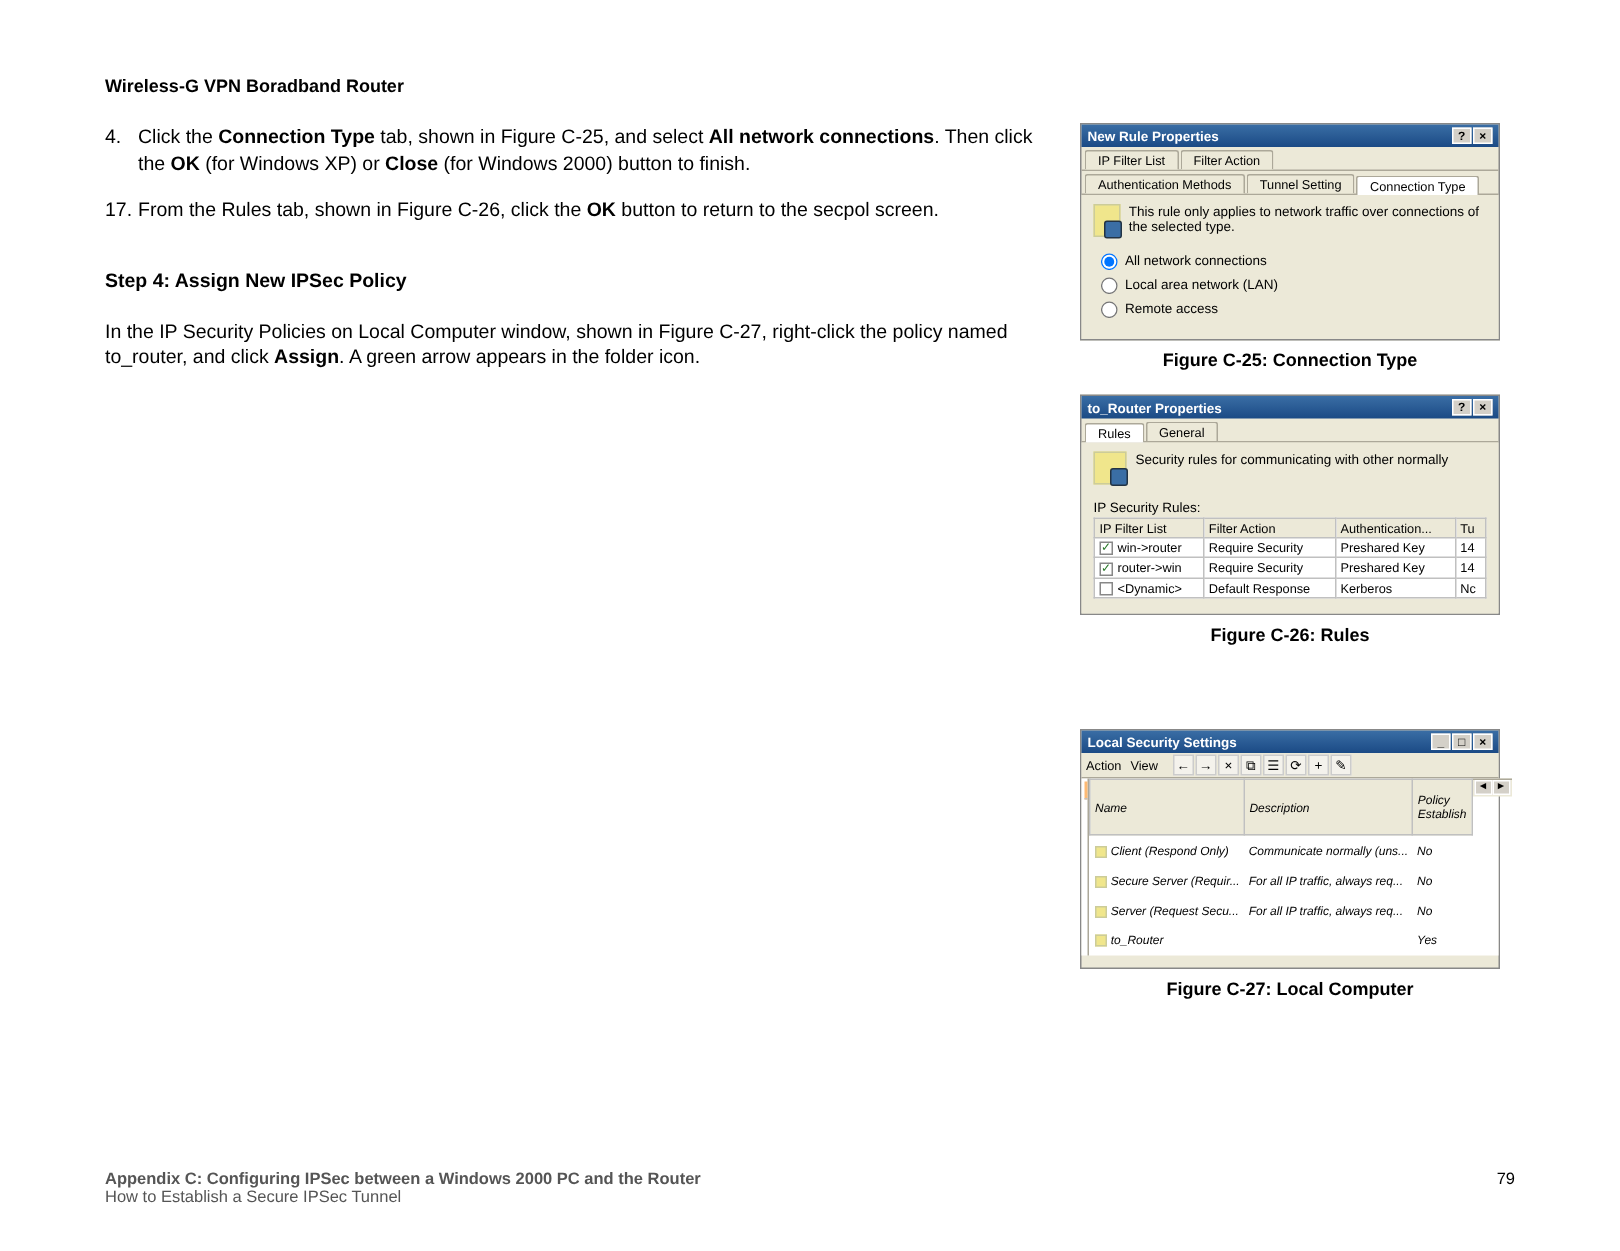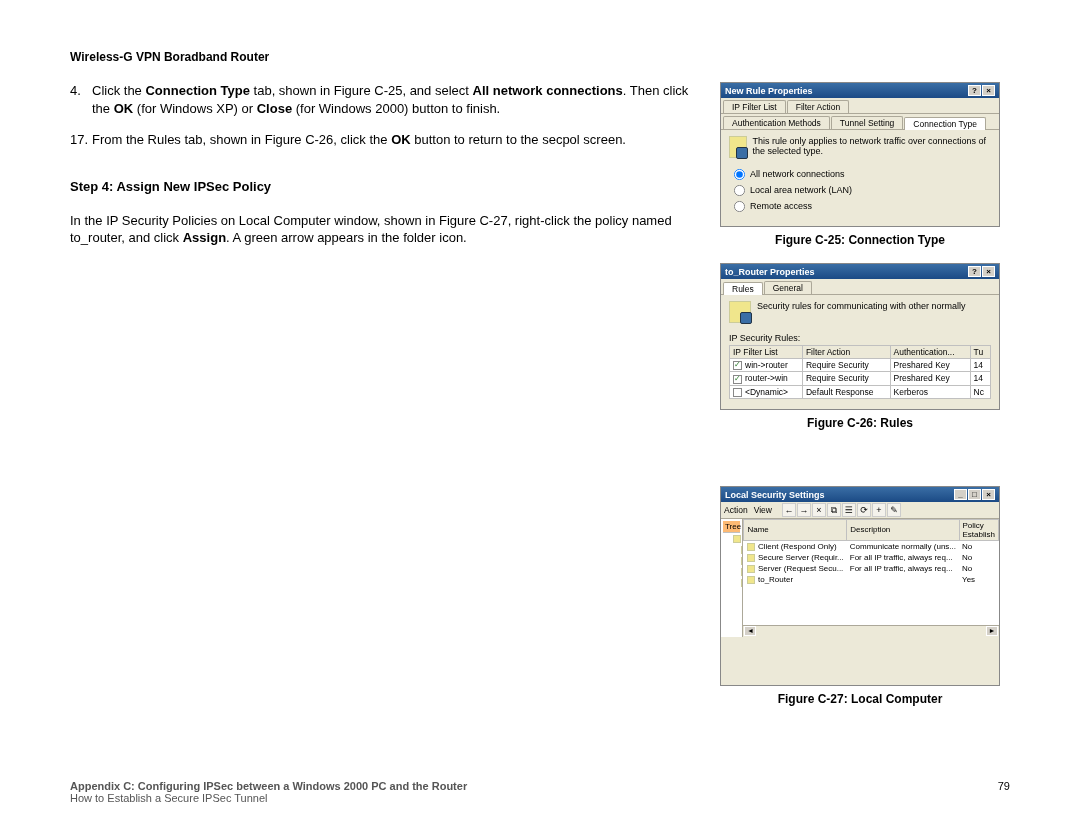"Local Security Settings" .mmc { height: 200px -> 160px }
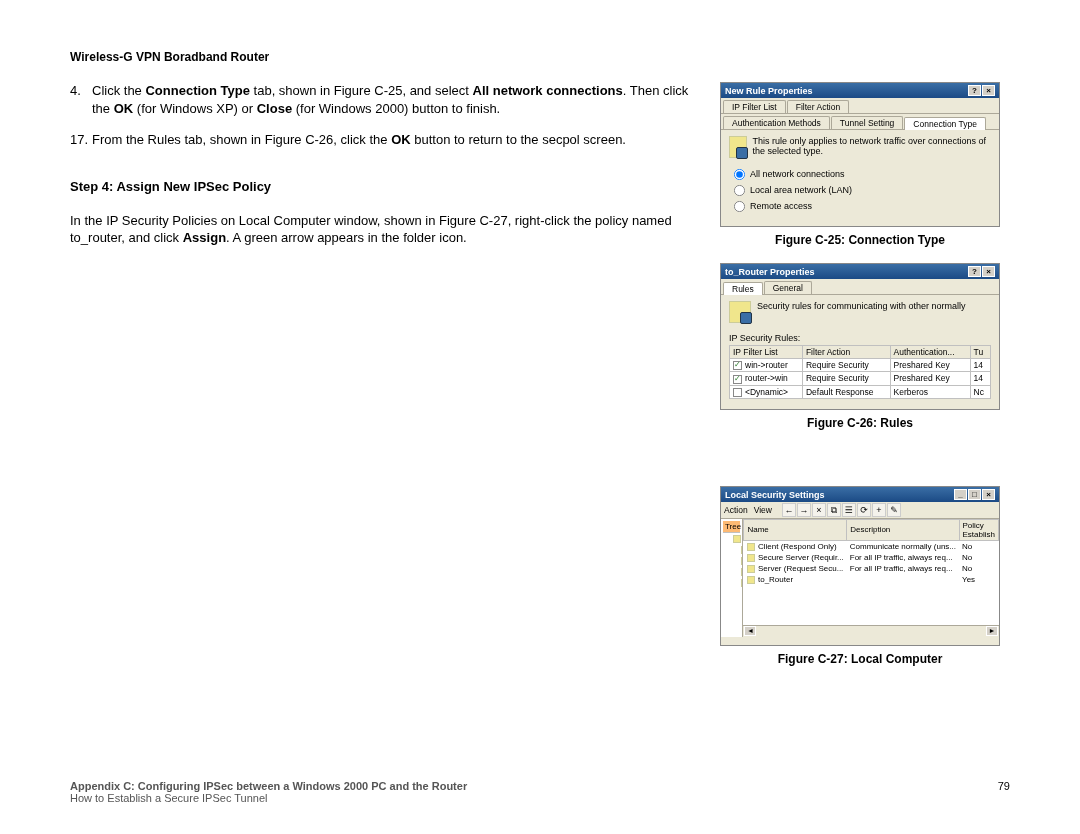"Name" .listpane { flex-direction: column -> row; font-style: none -> italic }
